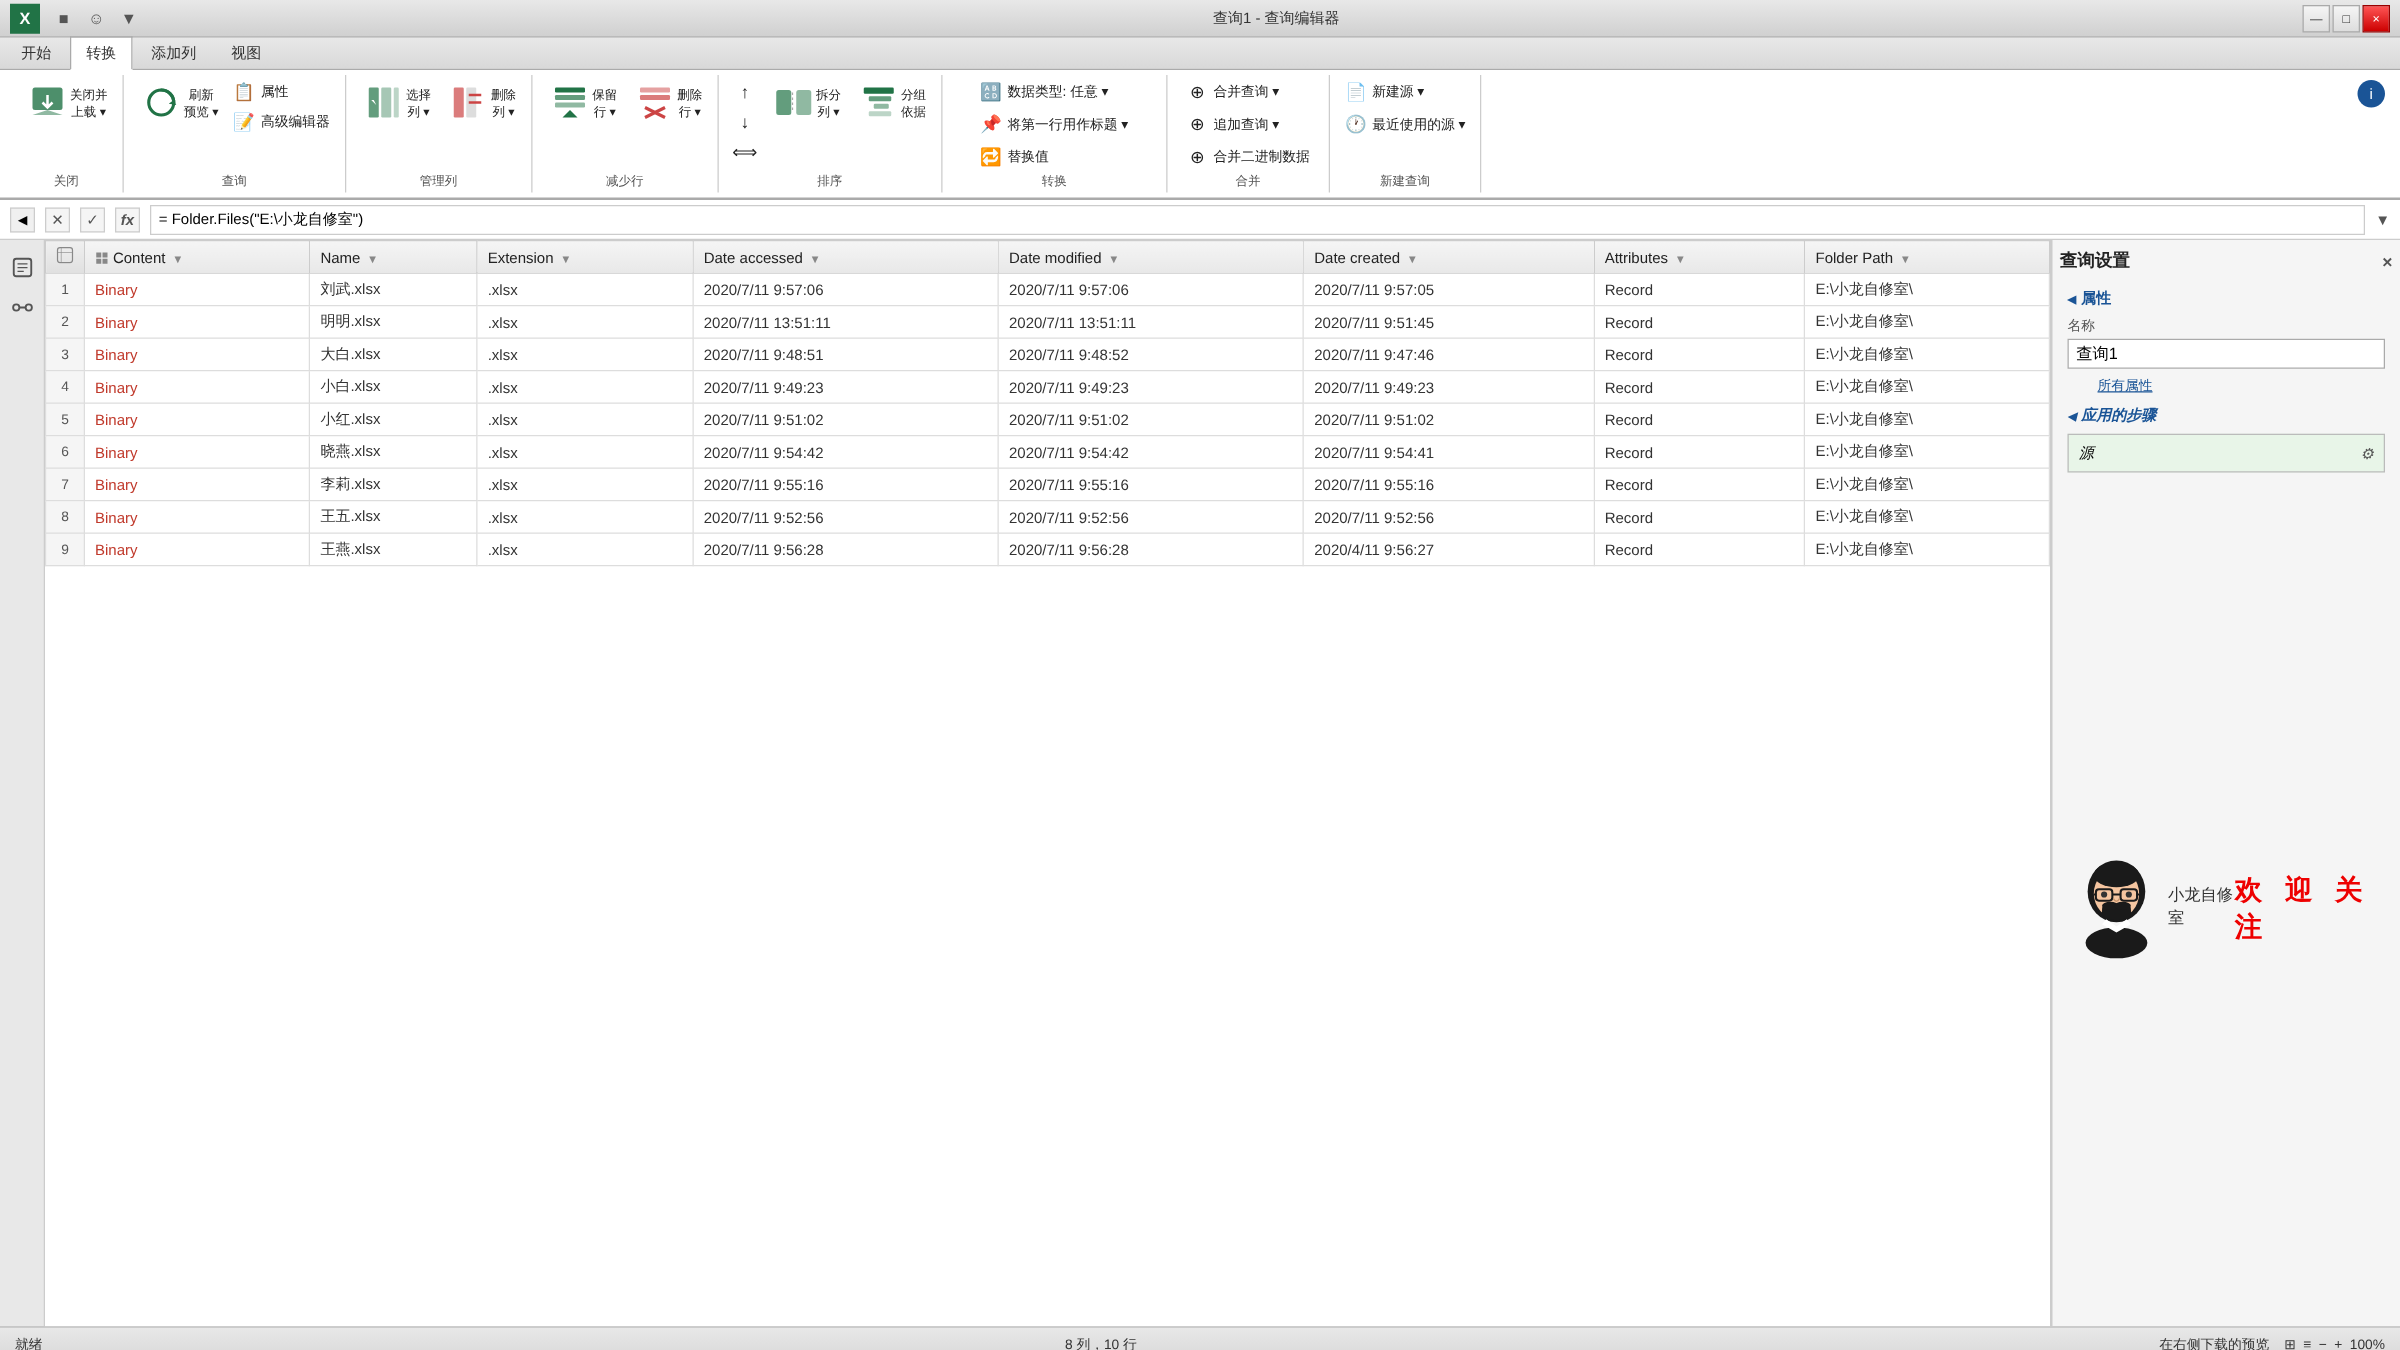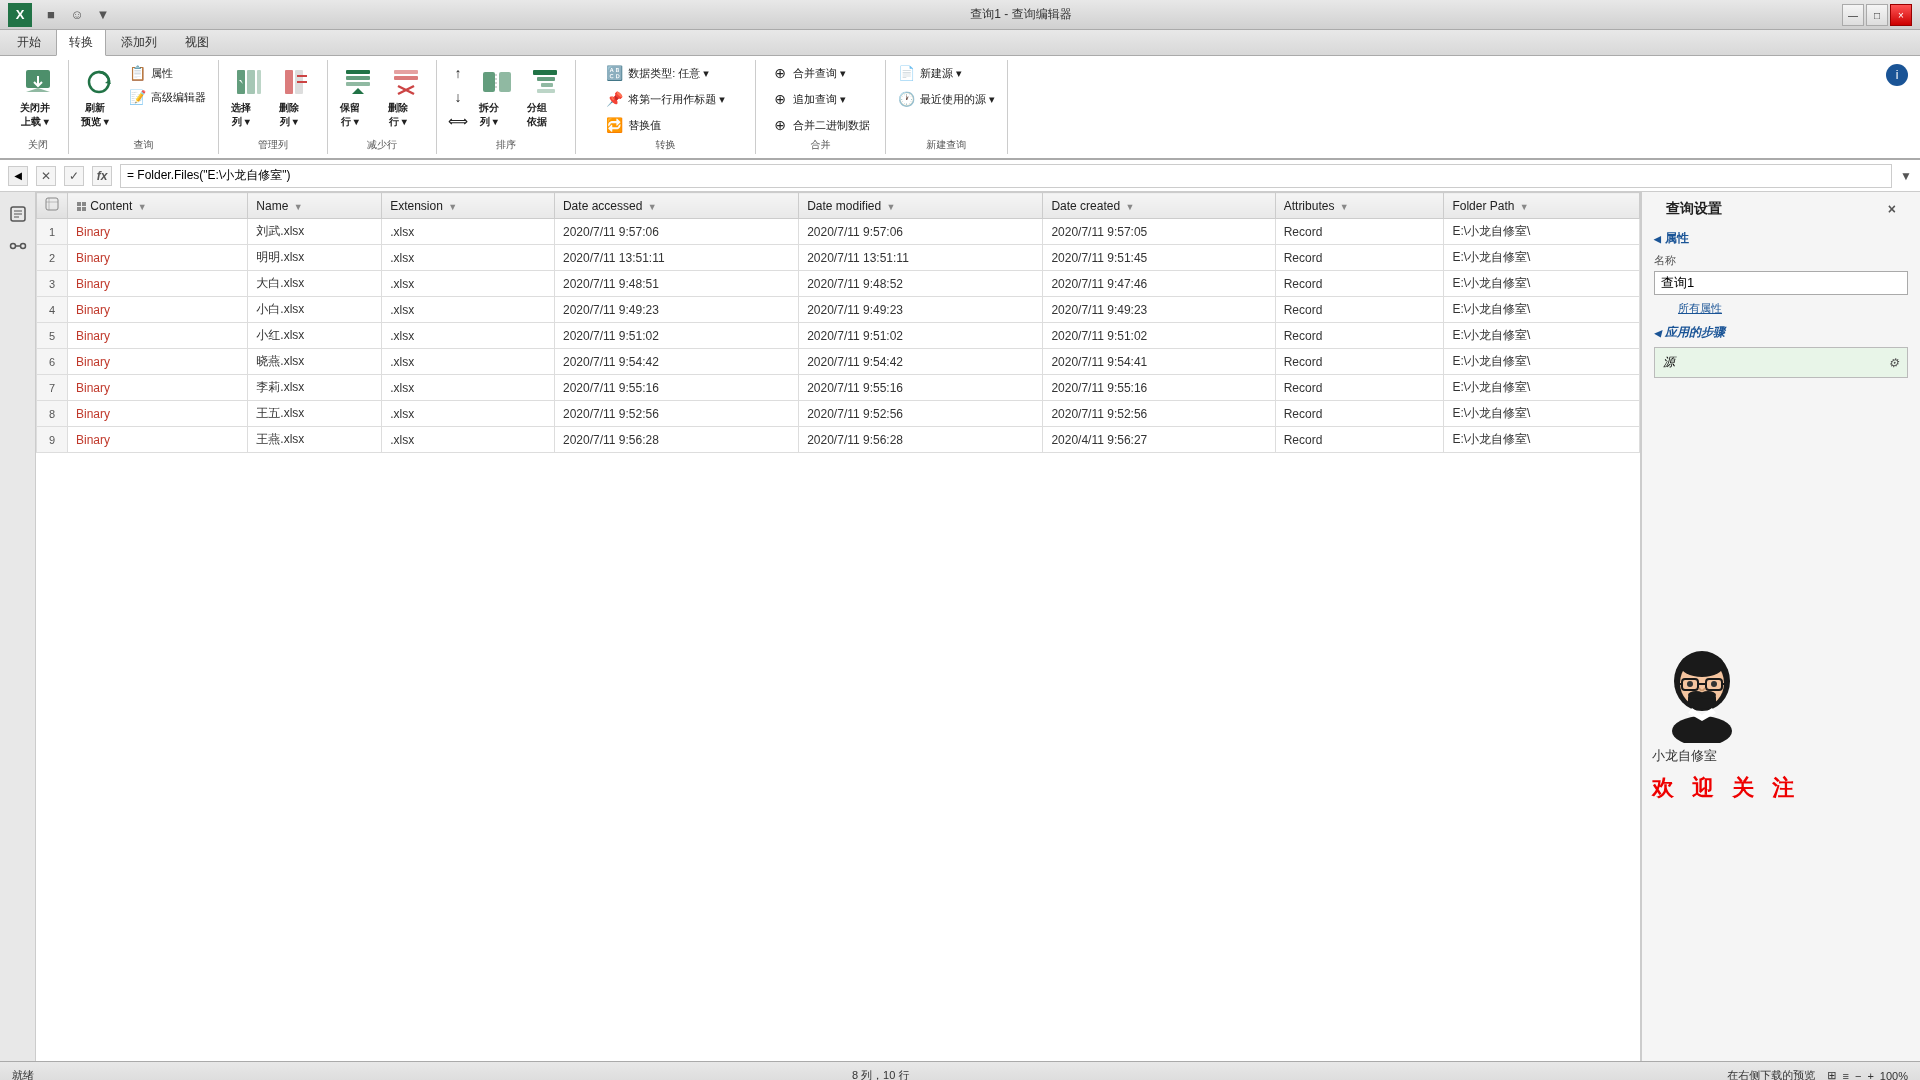"关闭并" .ribbon-btn-large { align-items: flex-start -> center; flex-direction: column -> row; font-weight: bold -> none }
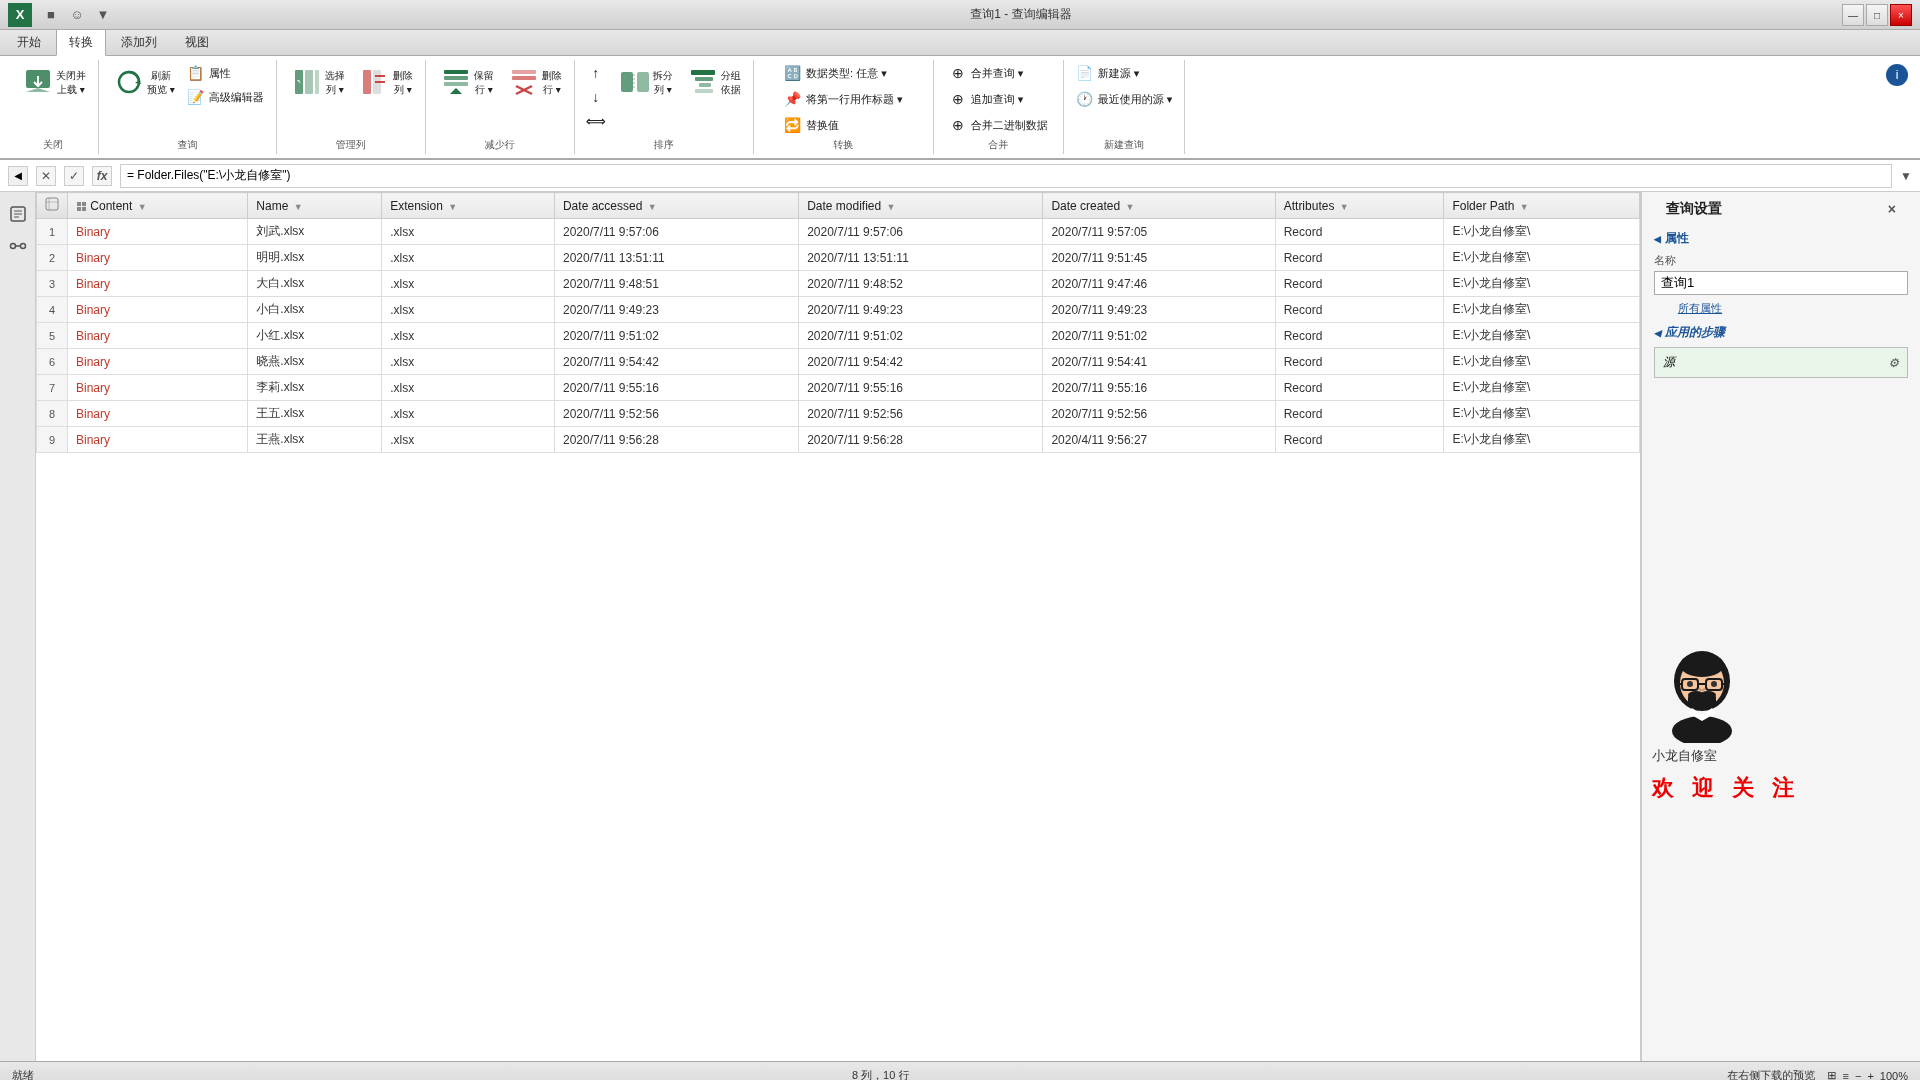"查询设置" .right-panel-header { padding: 8px 24px -> 8px 6px }
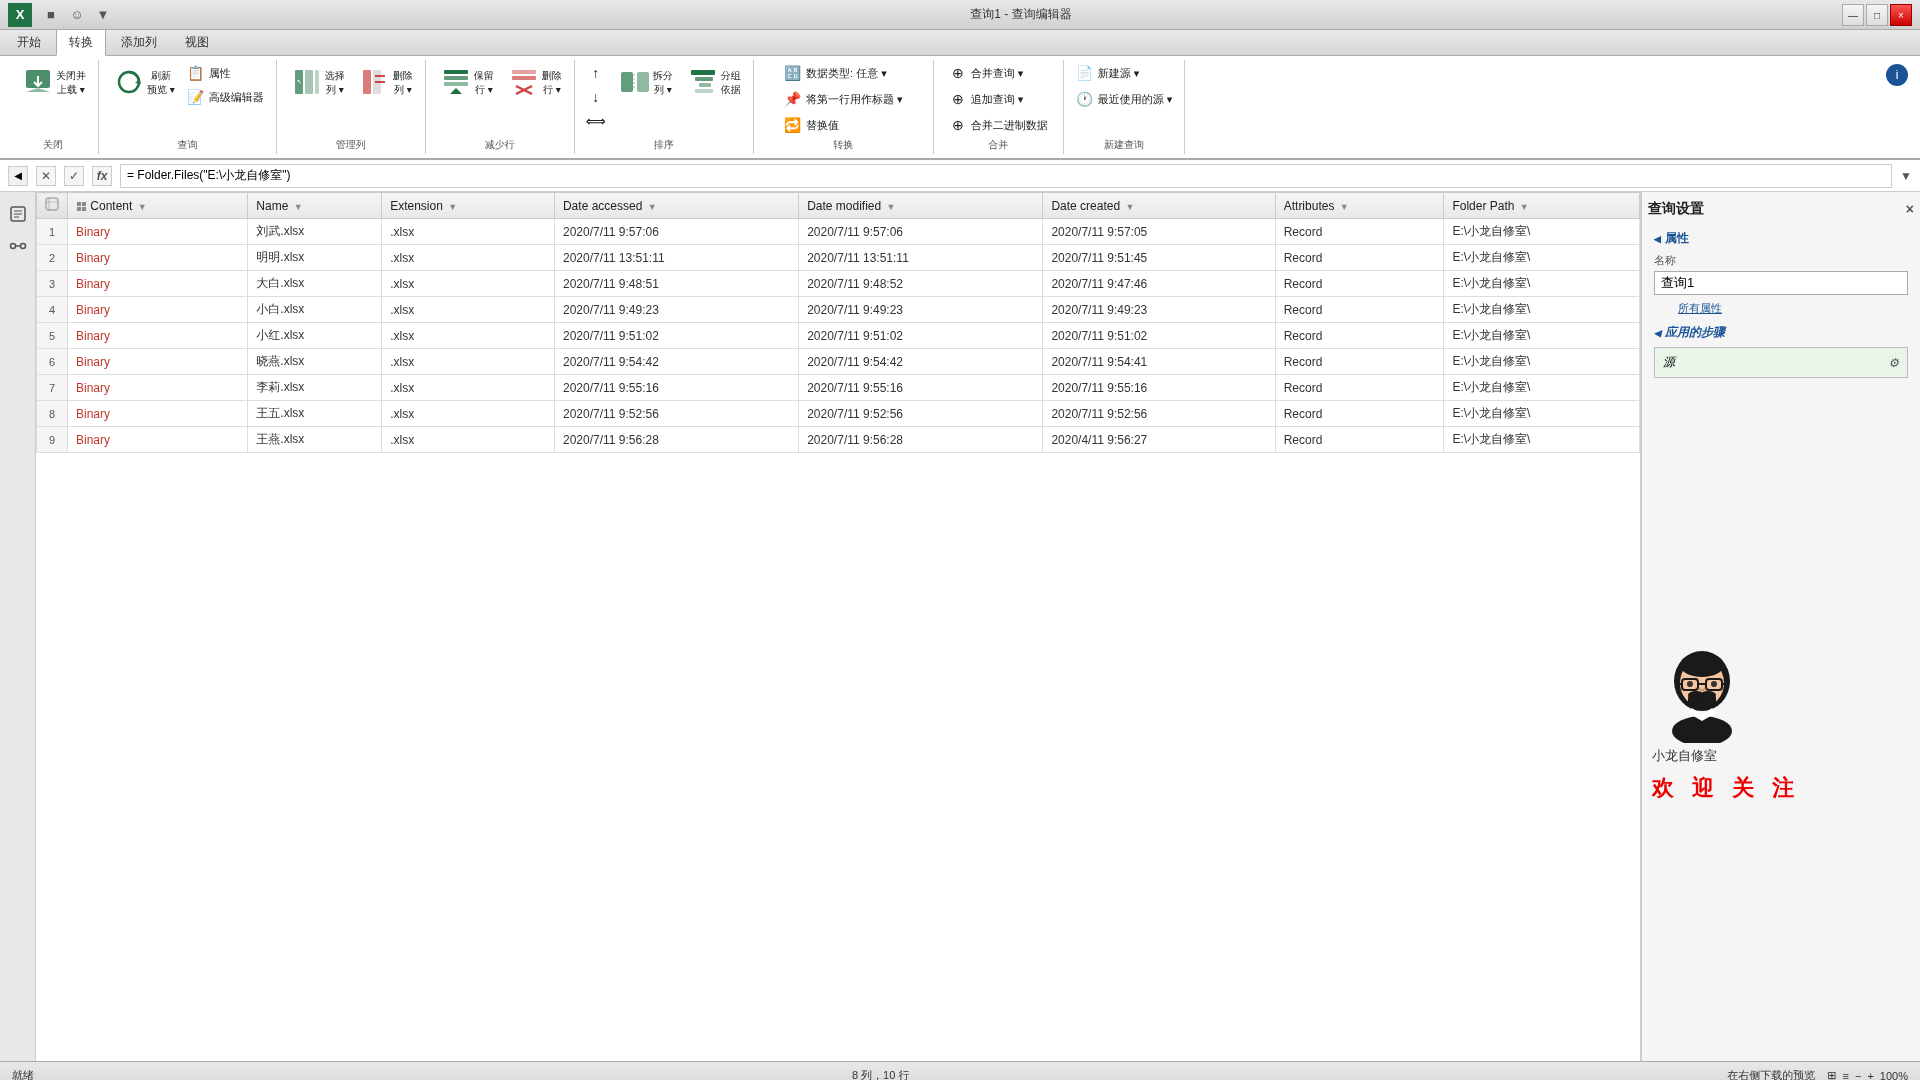"小龙自修室" .logo-area { align-items: none -> center; flex-direction: column -> row }
